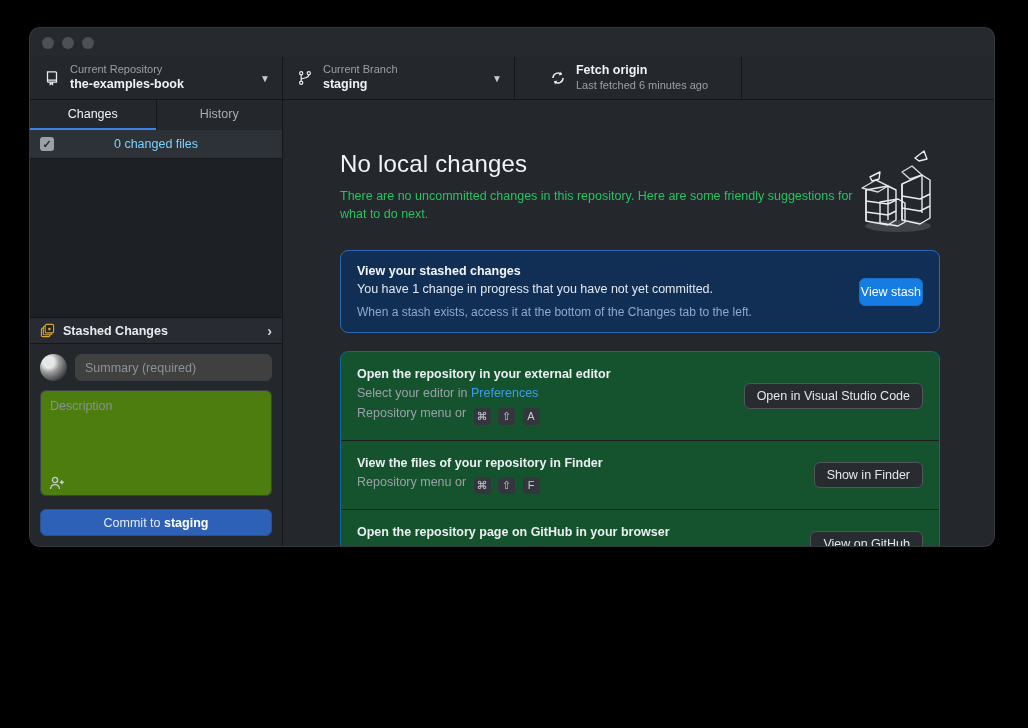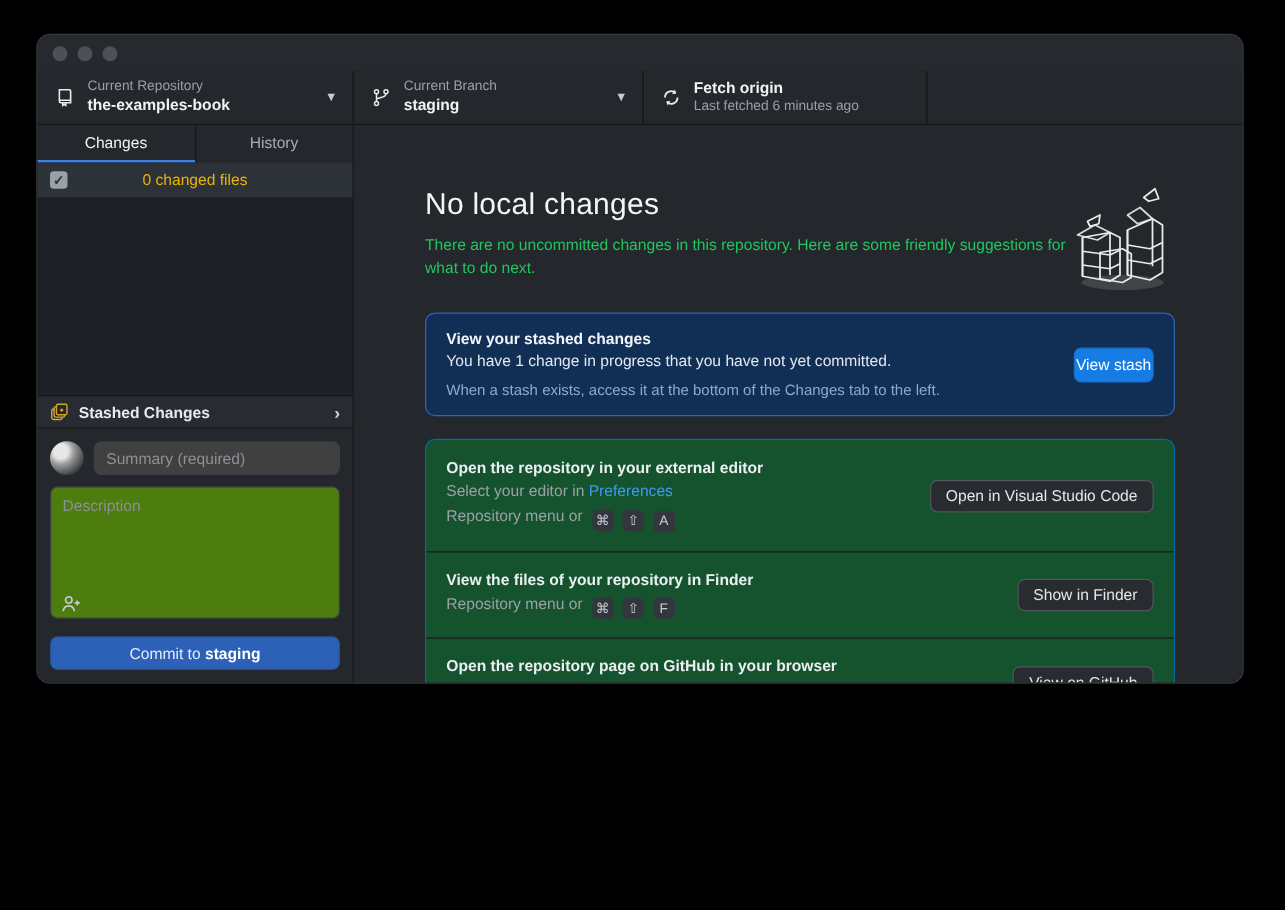"Fetch origin" .sec-fetch { justify-content: none -> center }
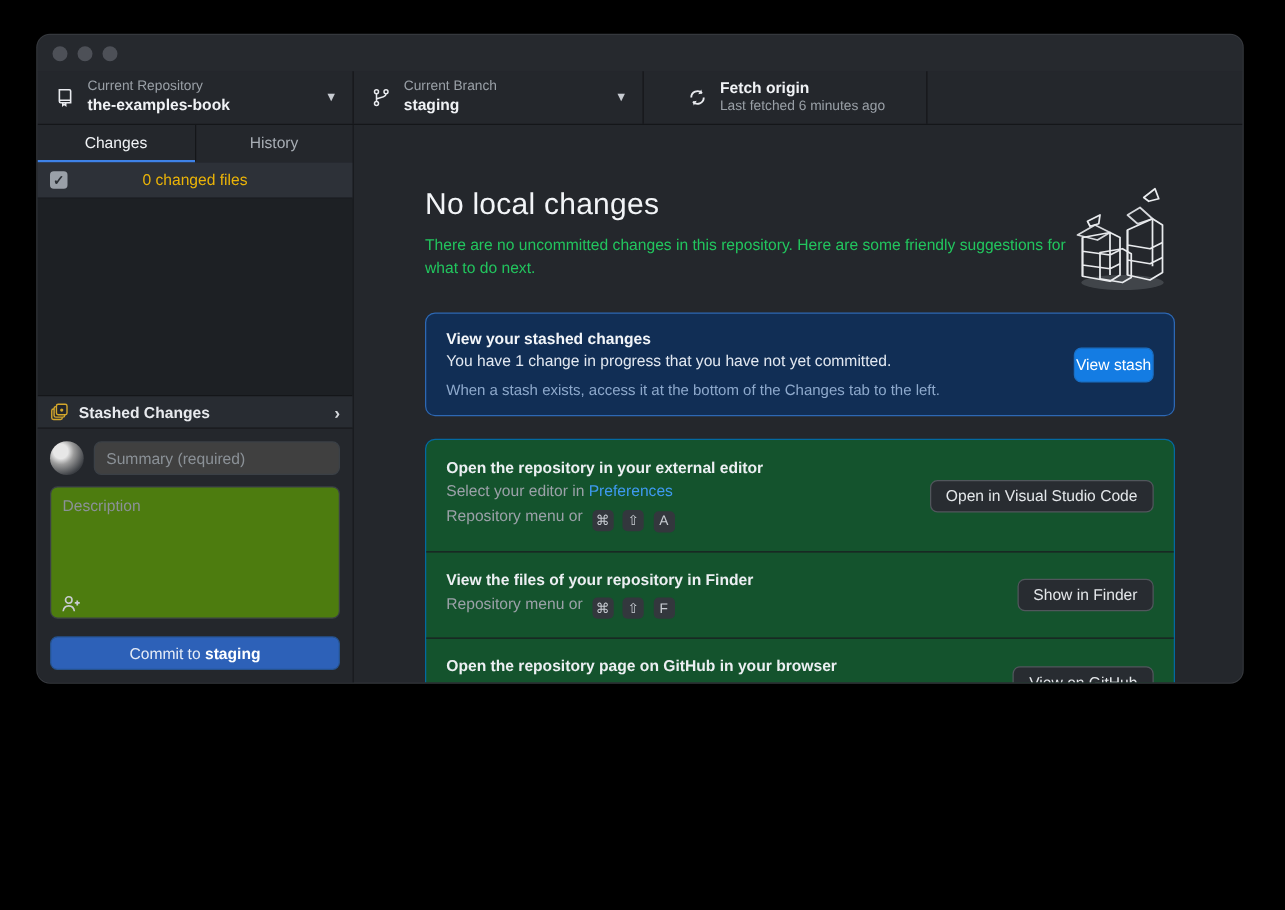"0 changed files" .changed-label { color: #eab308 -> #7dd3fc }
